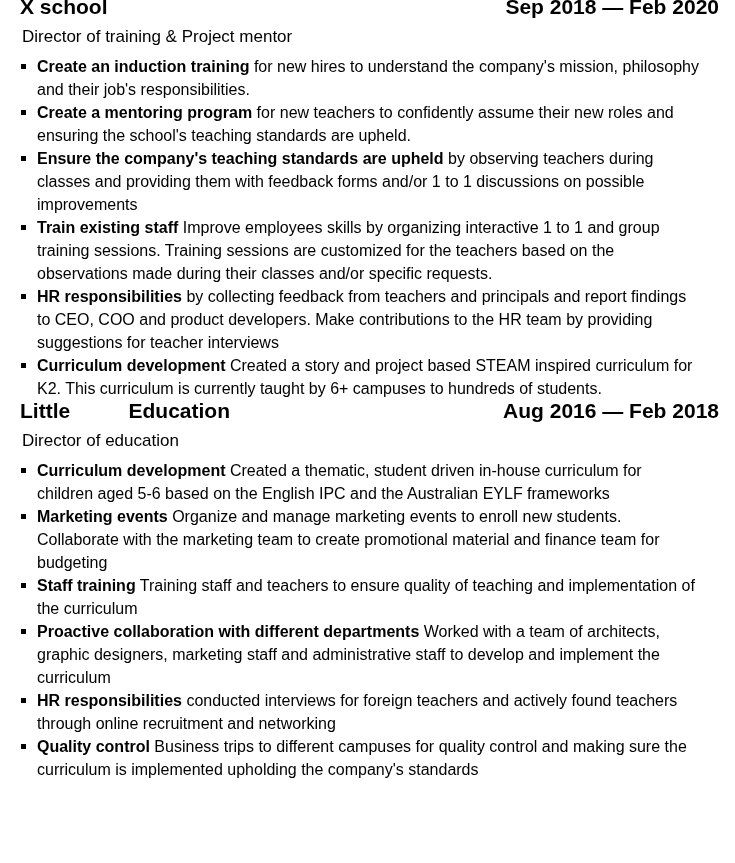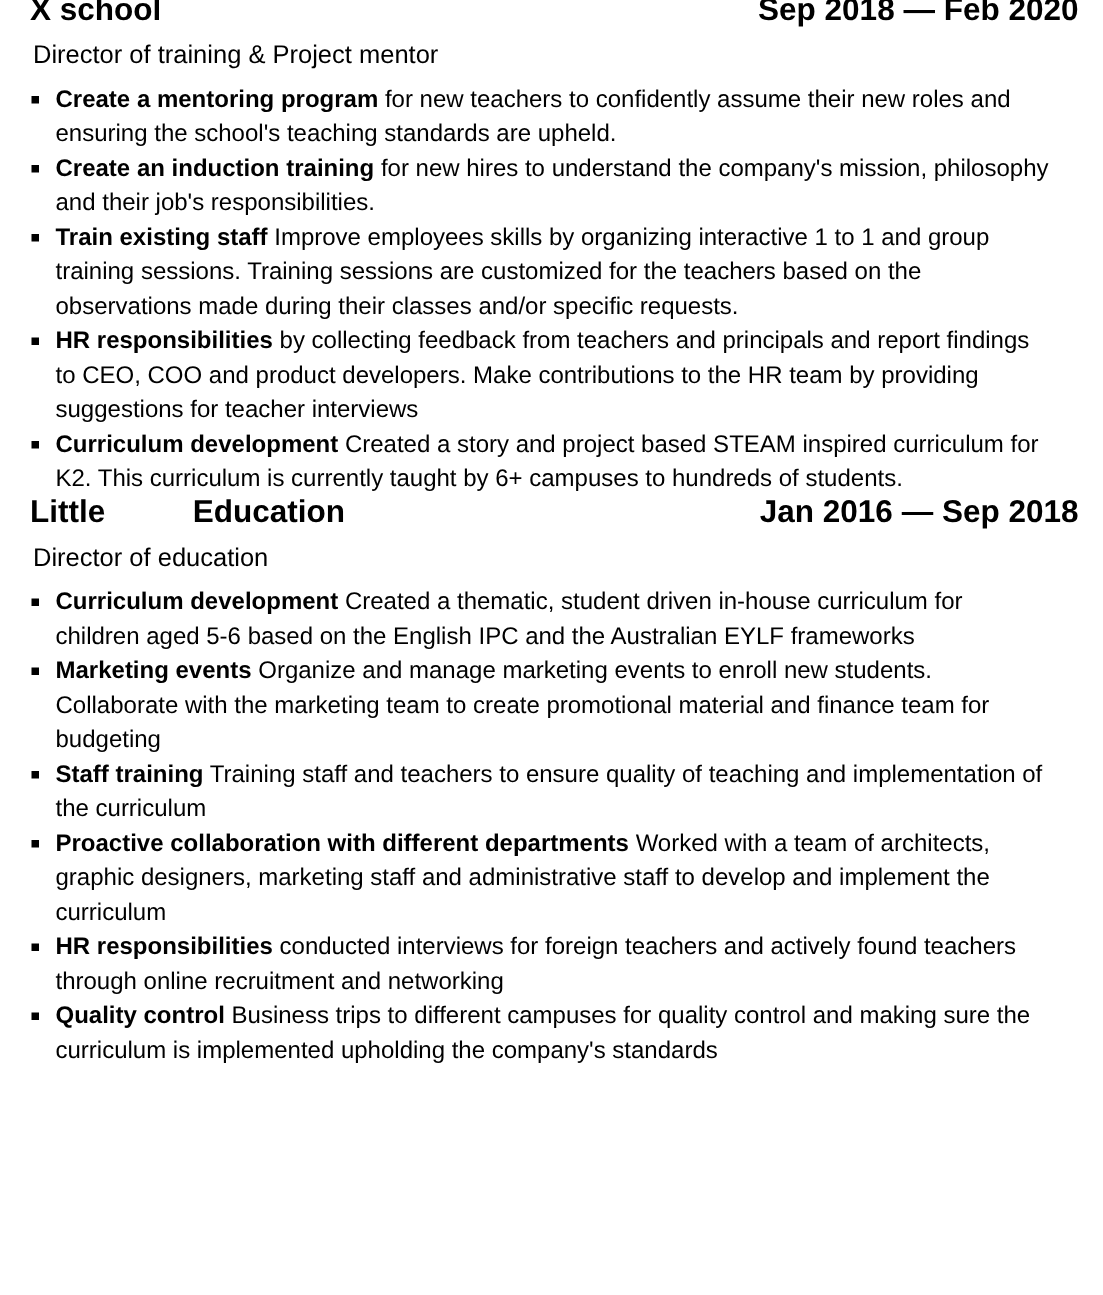"Create a mentoring program for" li { order: before "Create an induction training for" -> after "Create an induction training for" }
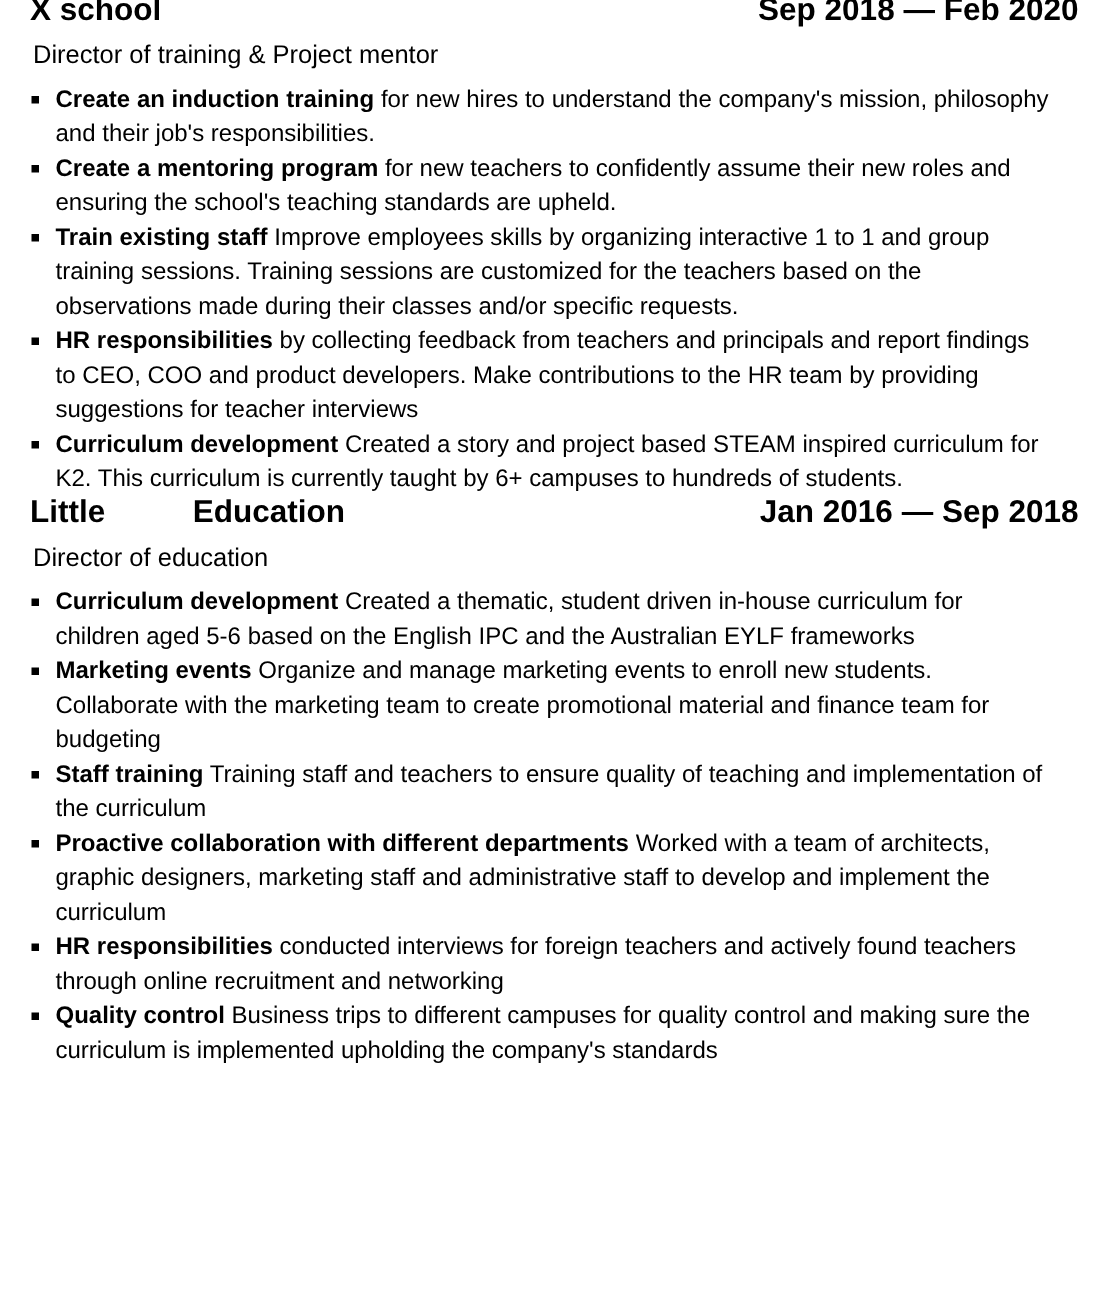"Ensure the company's teaching standards" li { html: none -> <li> <span></span> <p><b>Ensure the company's teaching standards are upheld</b> <span>by observing teachers during classes and providing them with feedback forms and/or 1 to 1 discussions on possible improvements</span></p> </li> }
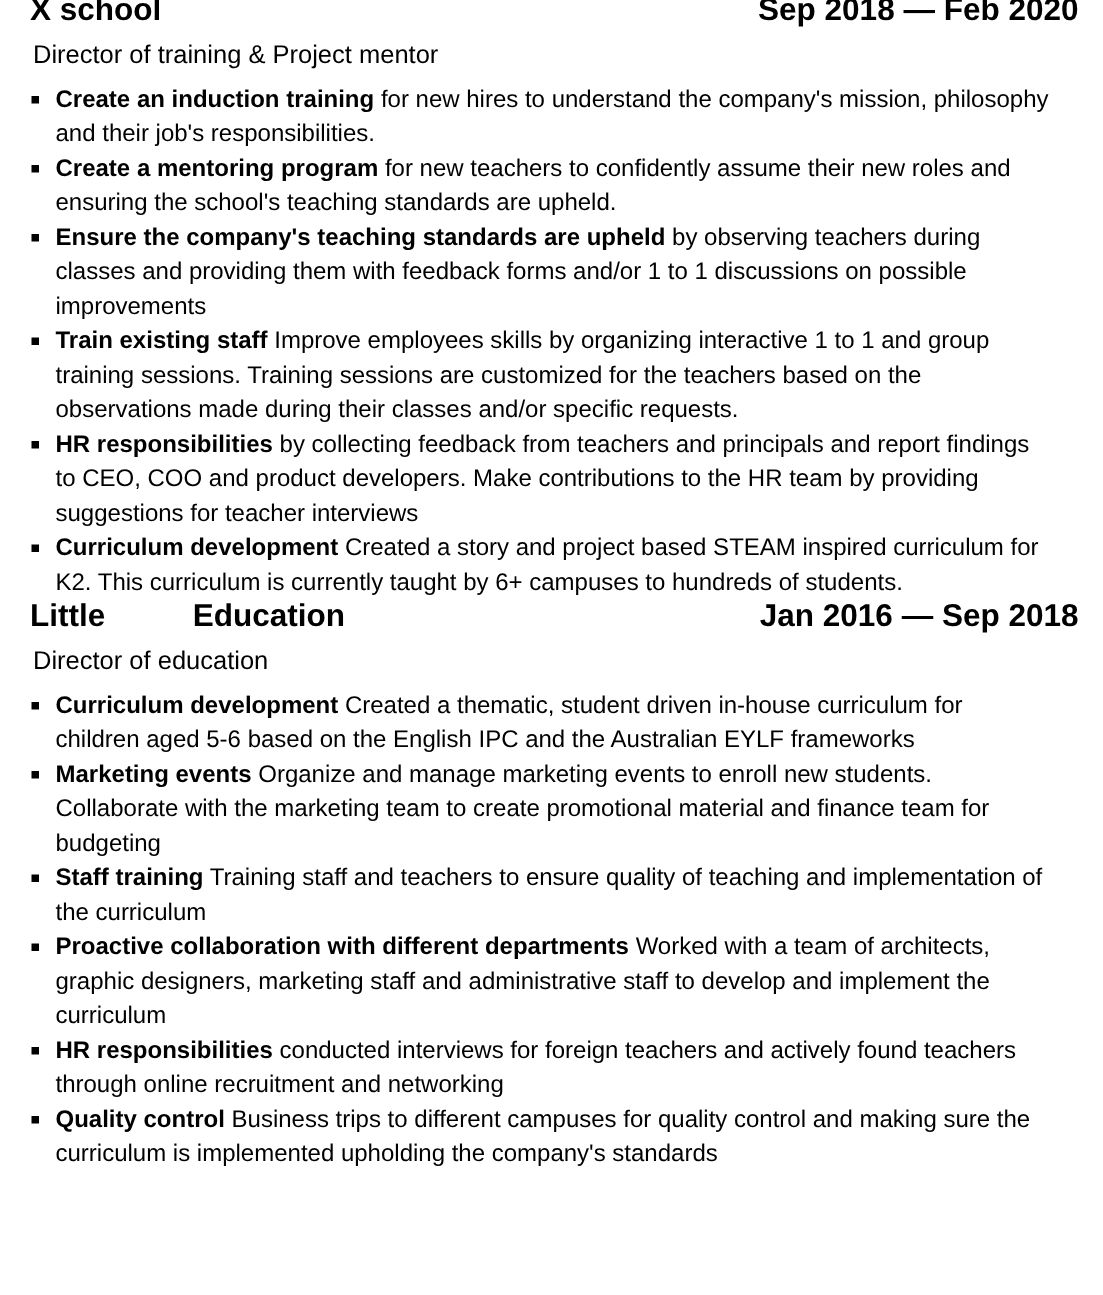"Jan 2016 — Sep 2018" span.dates { text: Jan 2016 — Sep -> Aug 2016 — Feb }
